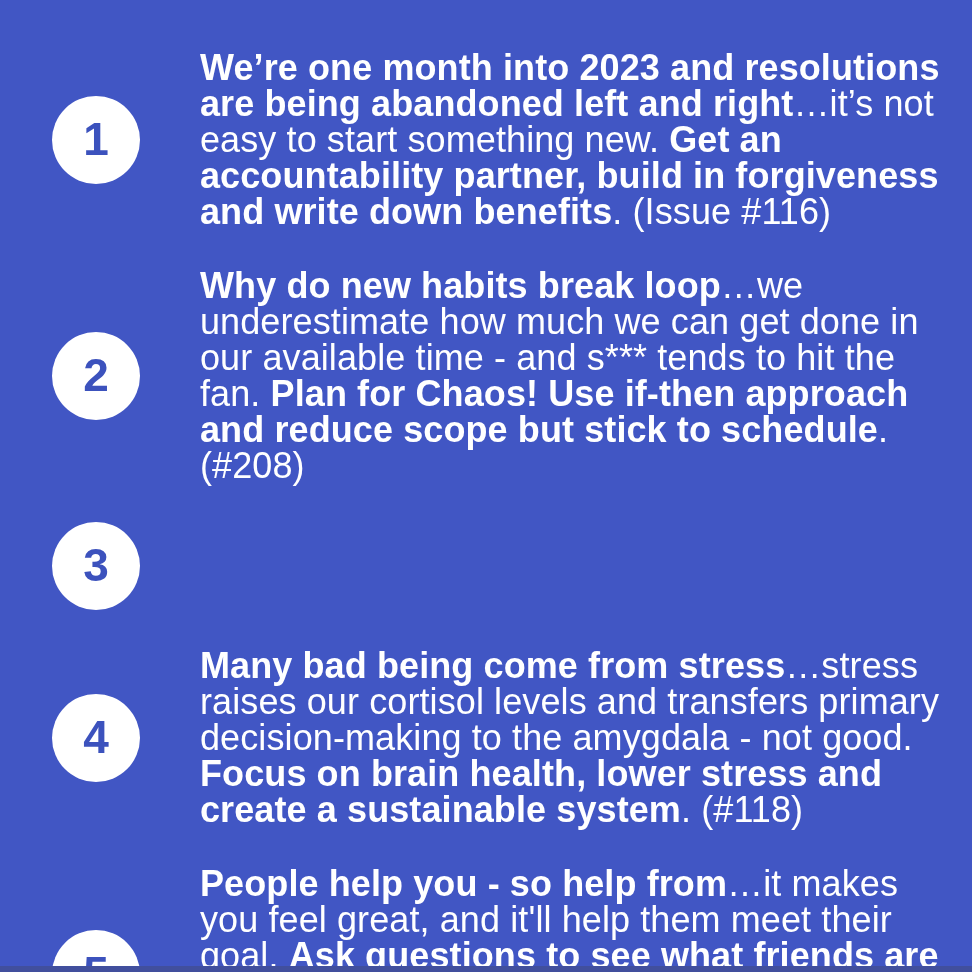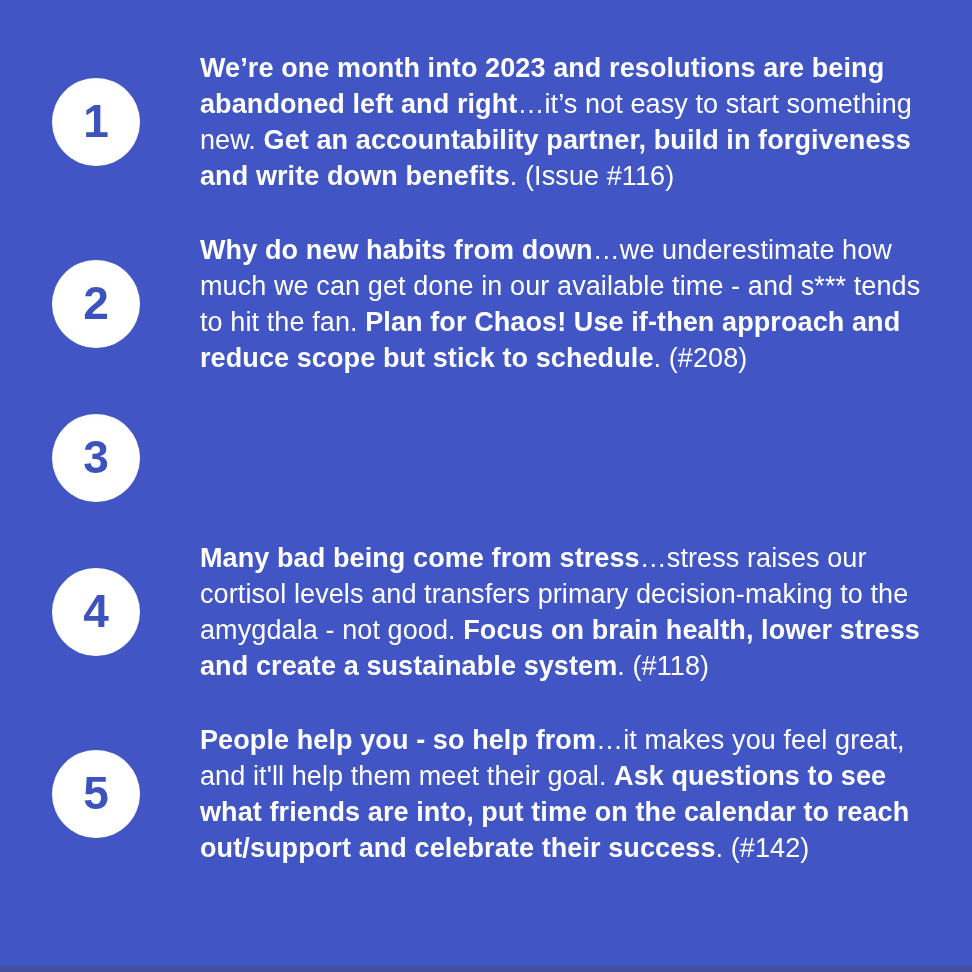"We’re one month into 2023" .text { font-size: 27px -> 36px }
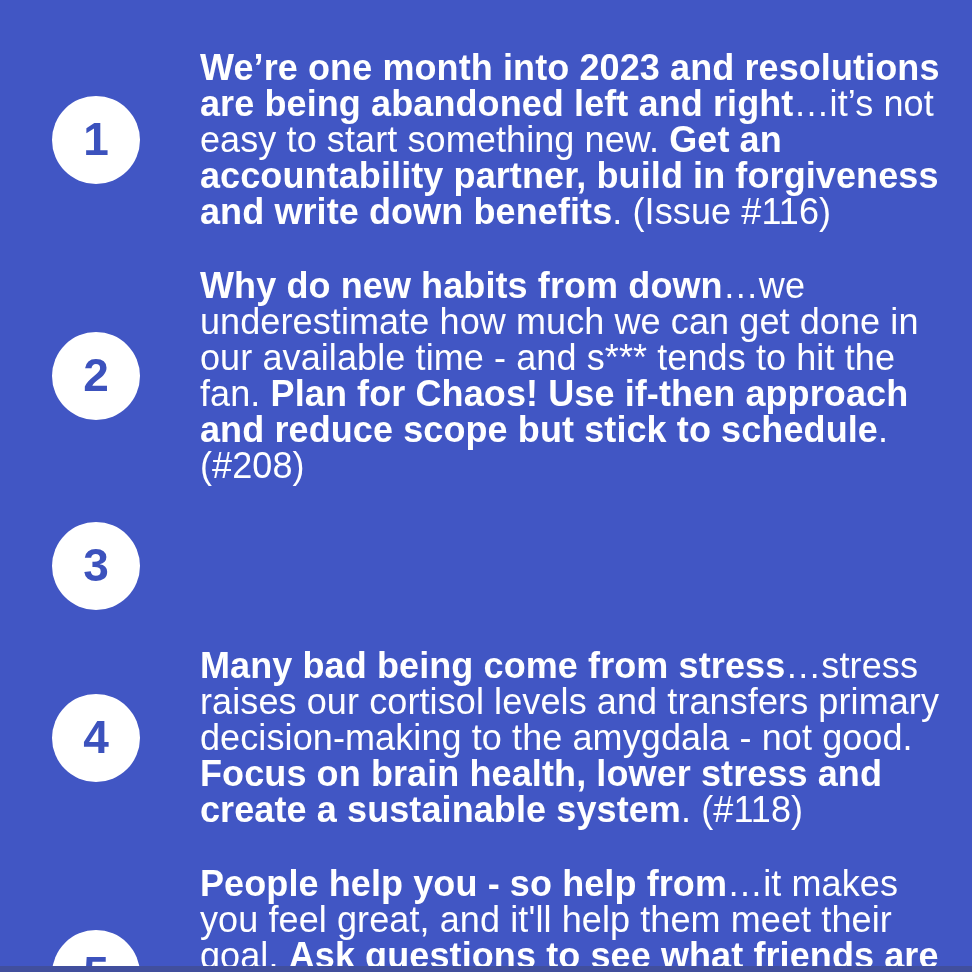"Why do new habits from" span.seg-bold { text: from down -> break loop }
